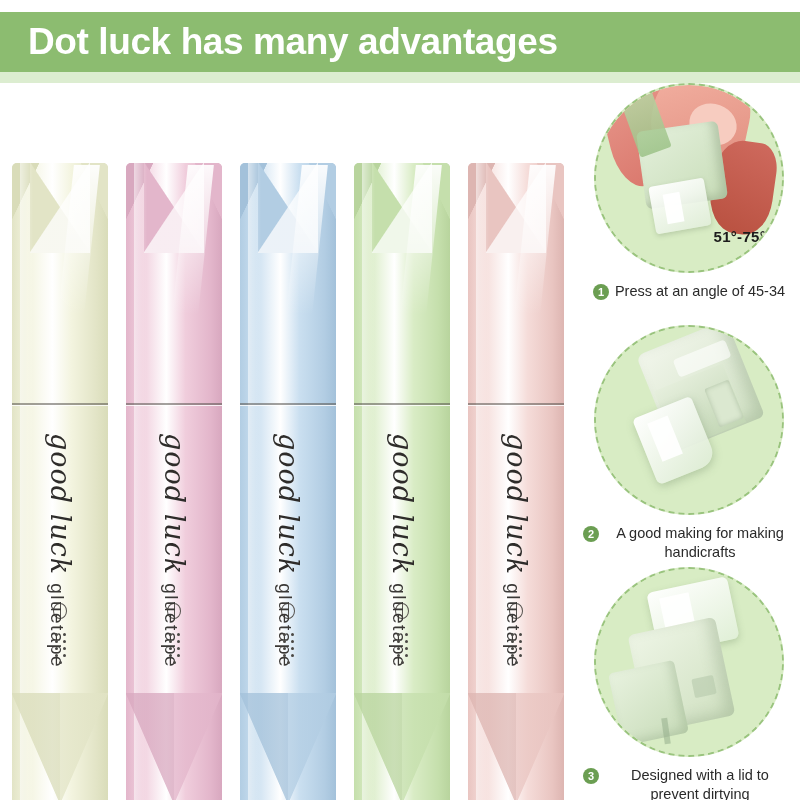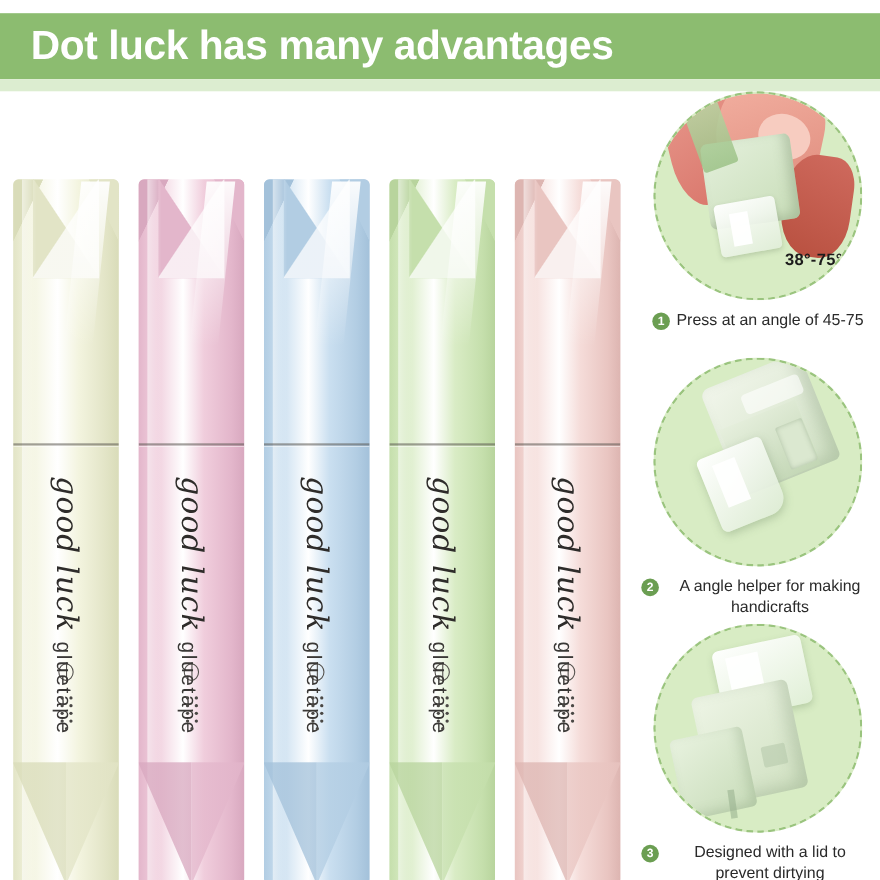"38°-75°" div.angle-tag { text: 38 -> 51 }
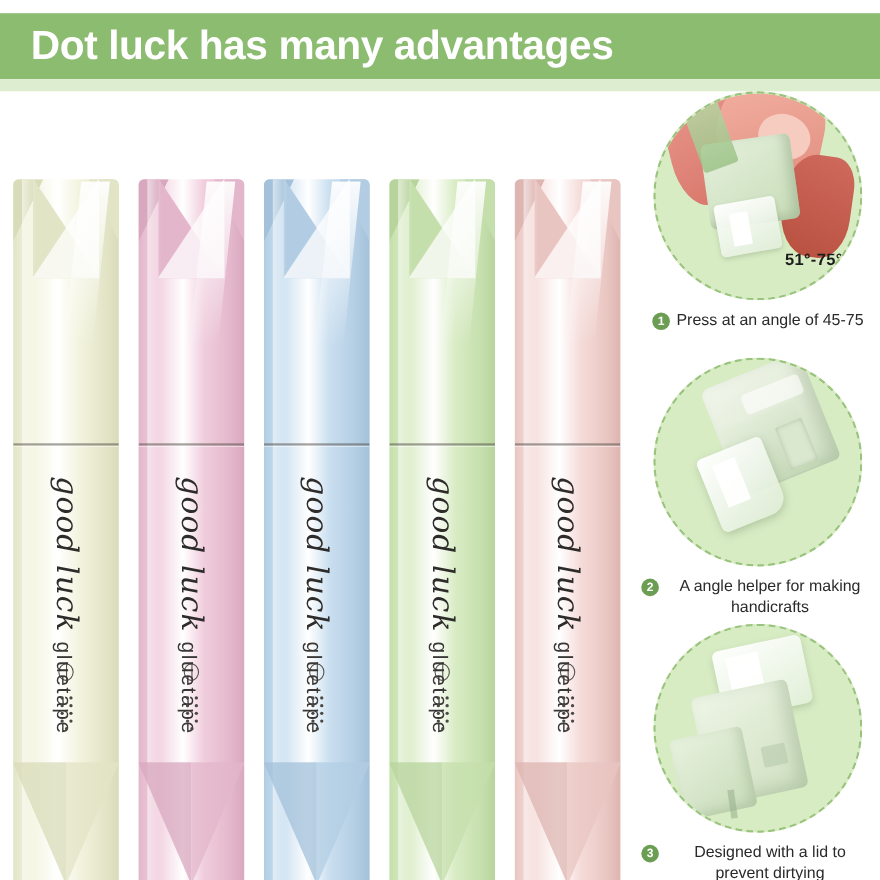"Press at an angle of" span.caption-text { text: 45-75 -> 45-34 }
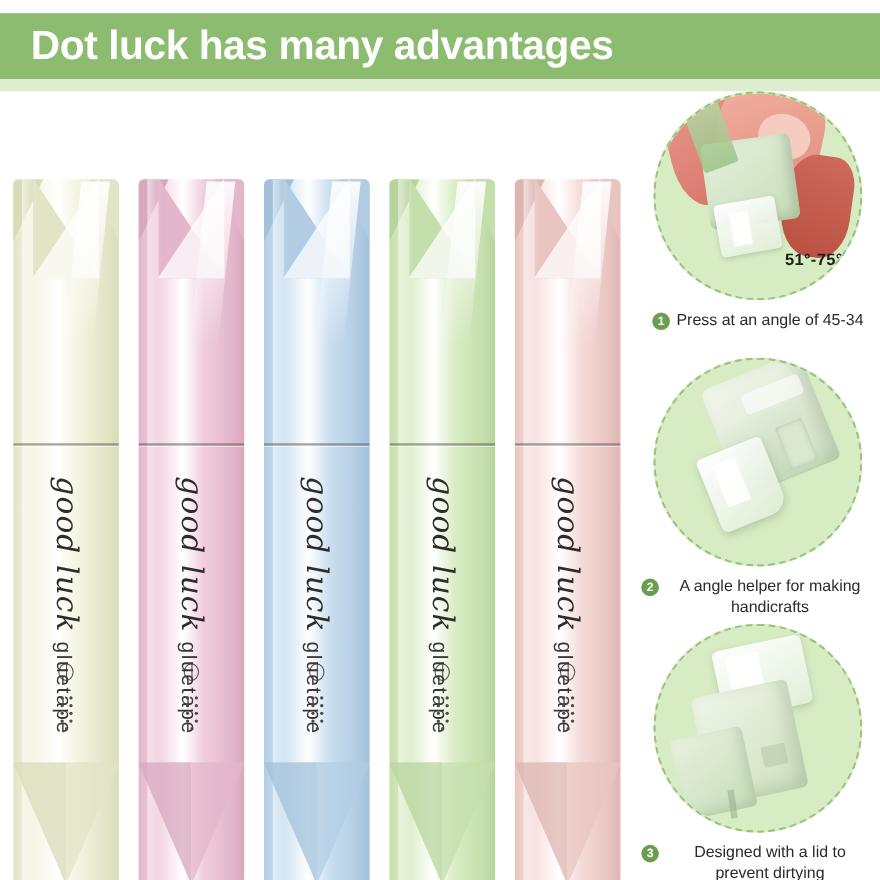"A angle helper for making" span.caption-text { text: angle helper -> good making }
